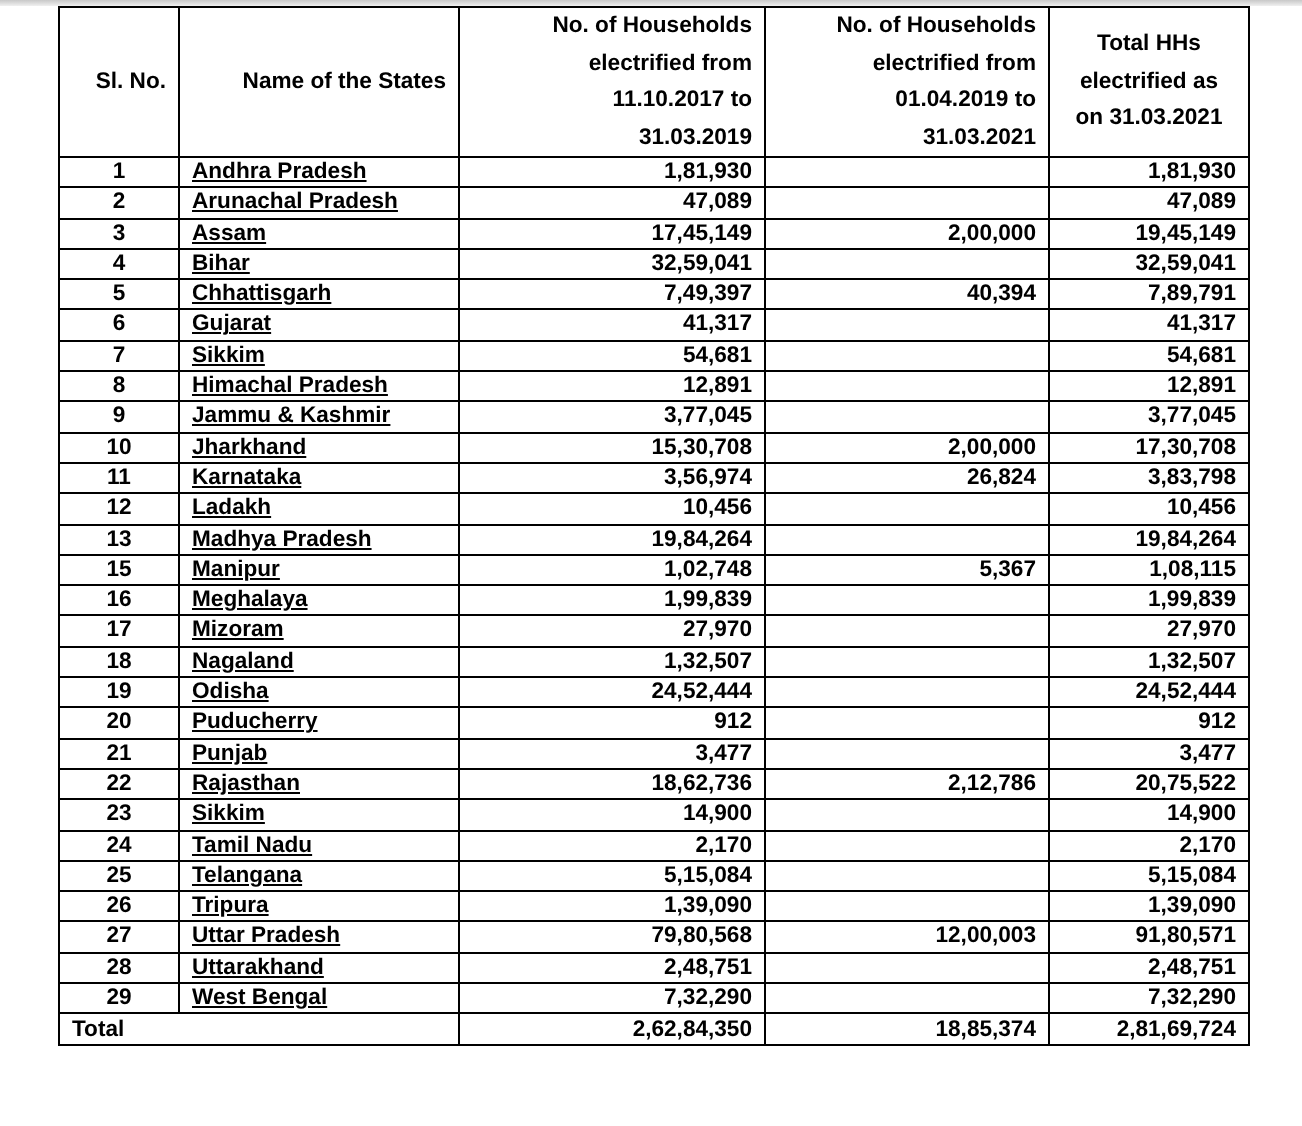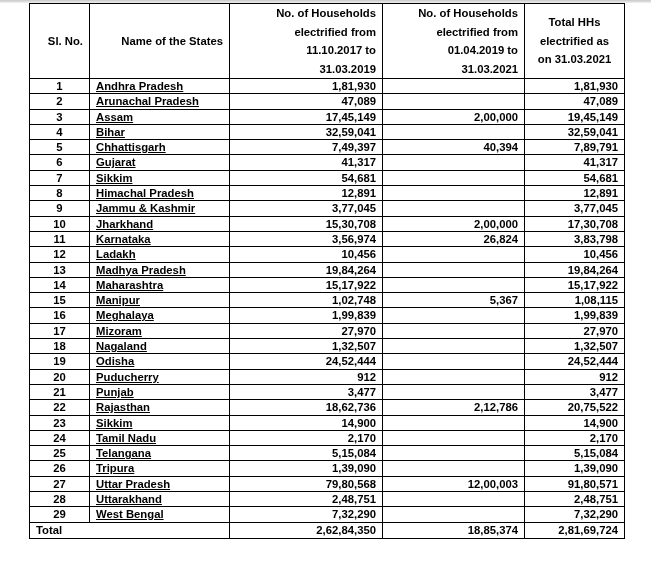"14" tr { html: <tr> <td>14</td> <td>Maharashtra</td> <td>15,17,922</td> <td></td> <td>15,17,922</td> </tr> -> none }
